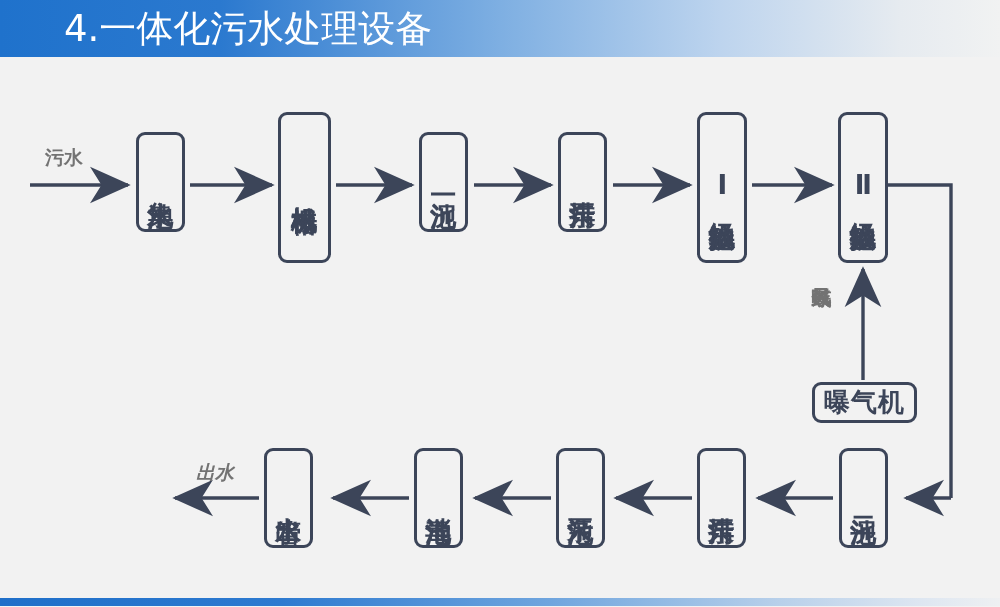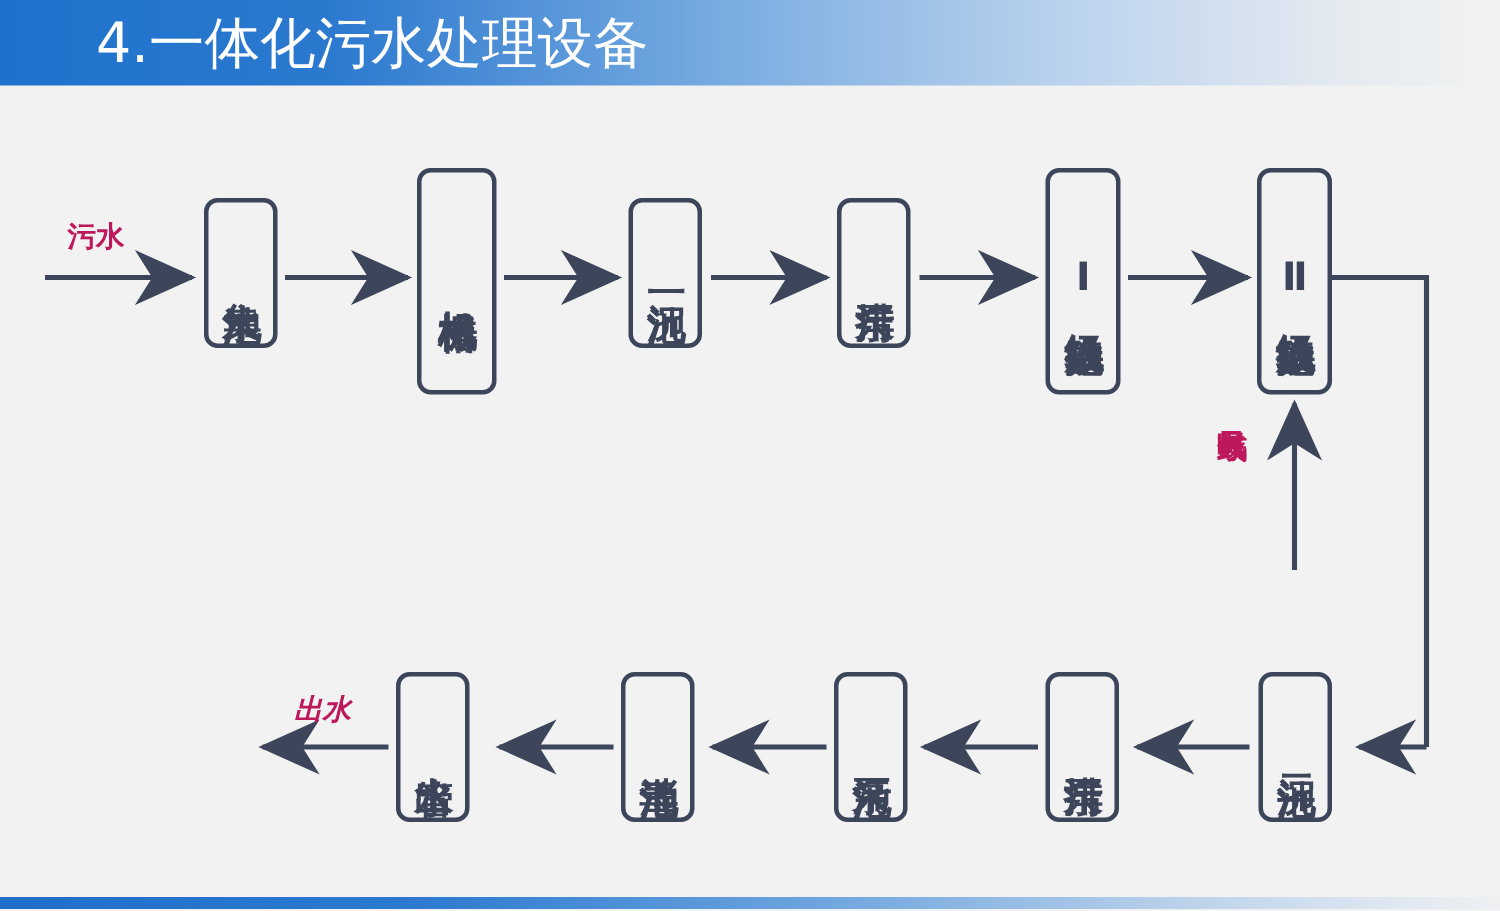"污水" .annot { color: #be185d -> #737373 }
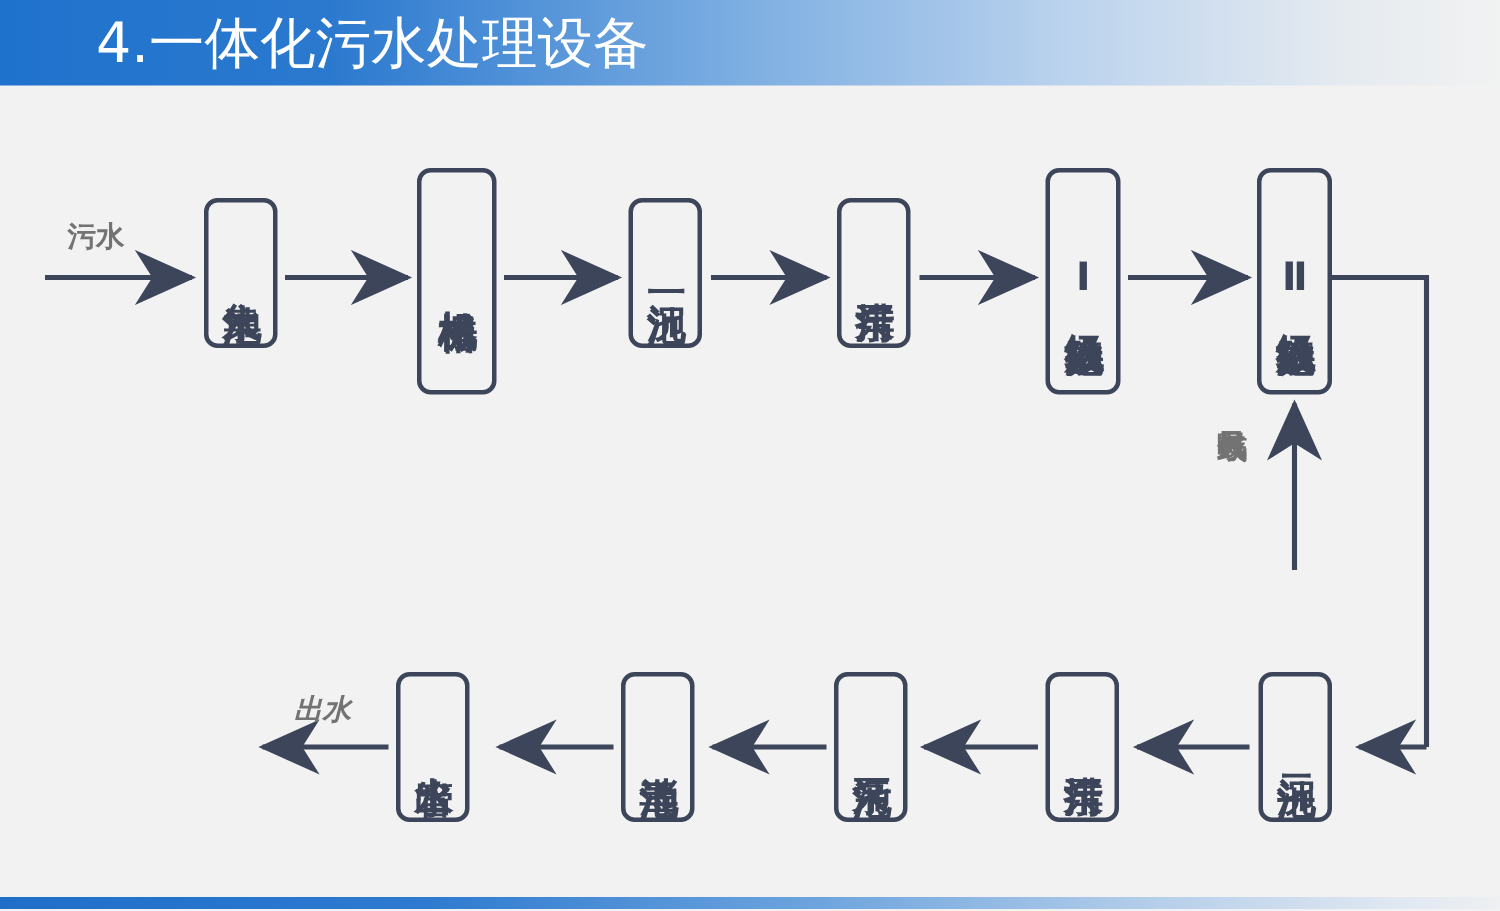"曝气机" div.node { html: none -> <div> <span>曝气机</span> </div> }
